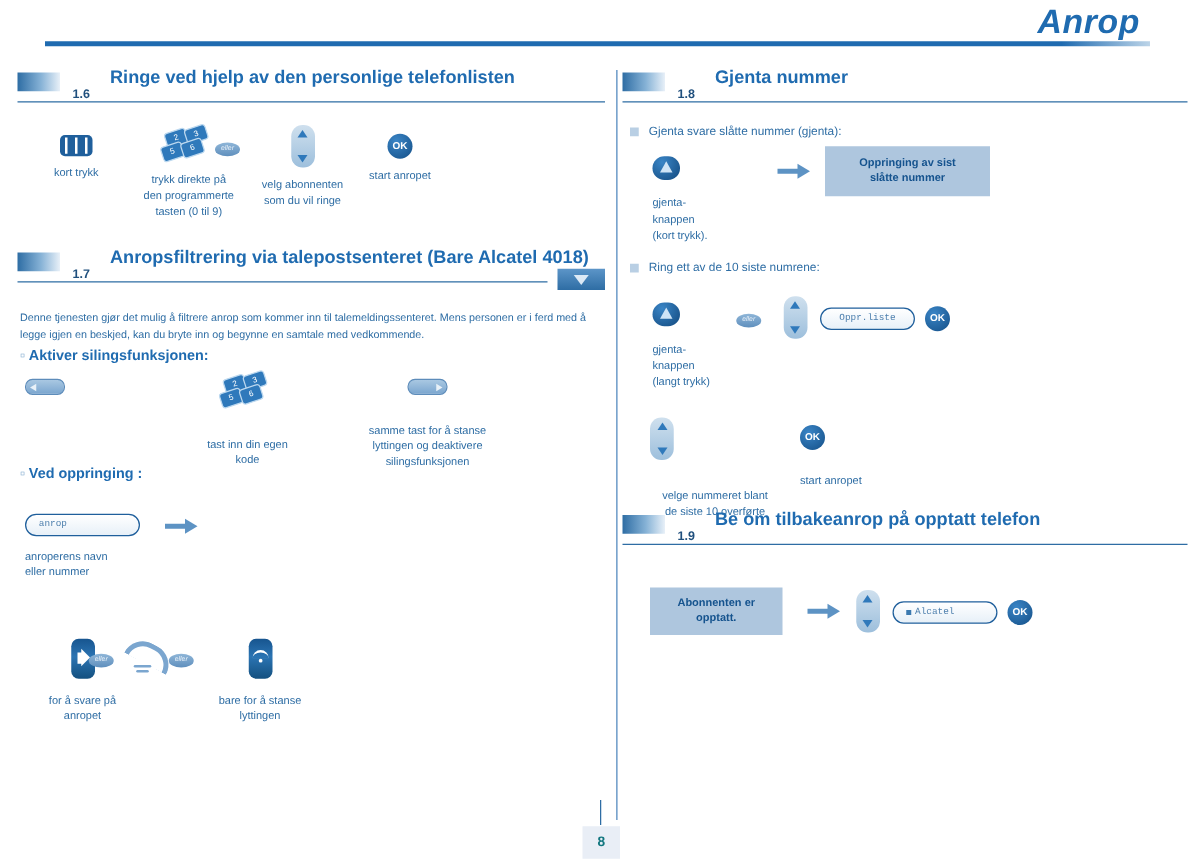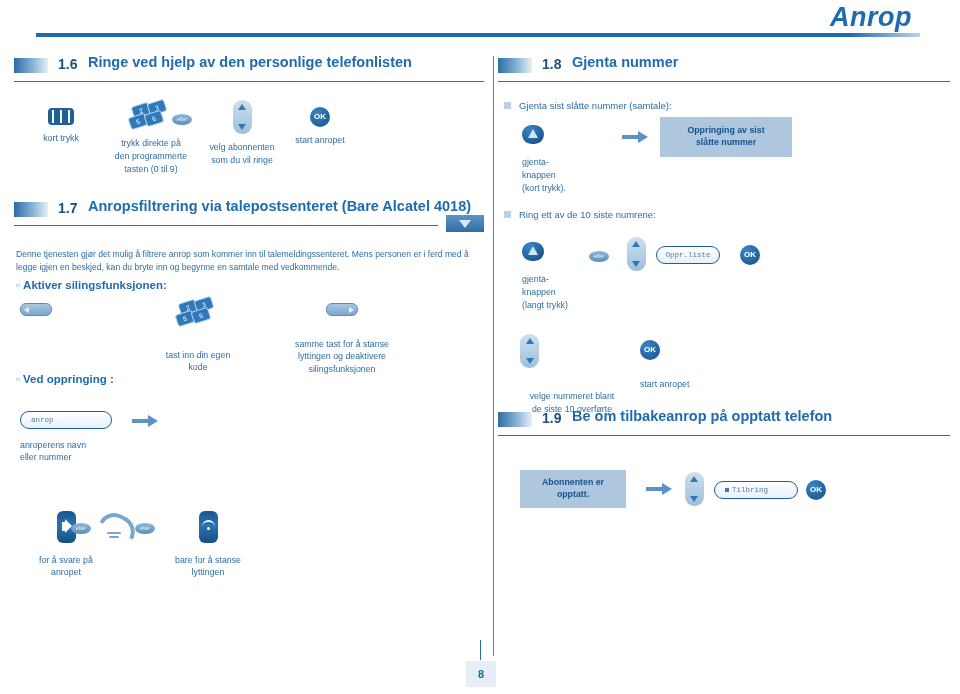"1.6" .sect .num { font-size: 14px -> 10px; top: 0 -> 14px }
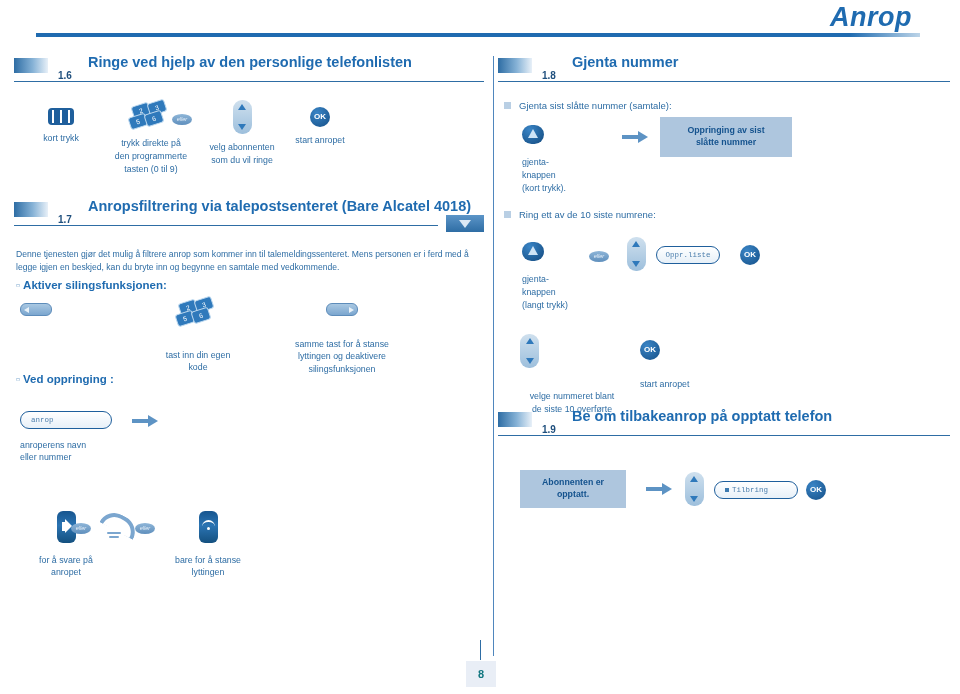"Gjenta sist slåtte nummer (samtale):" span { text: sist slåtte nummer (samtale -> svare slåtte nummer (gjenta }
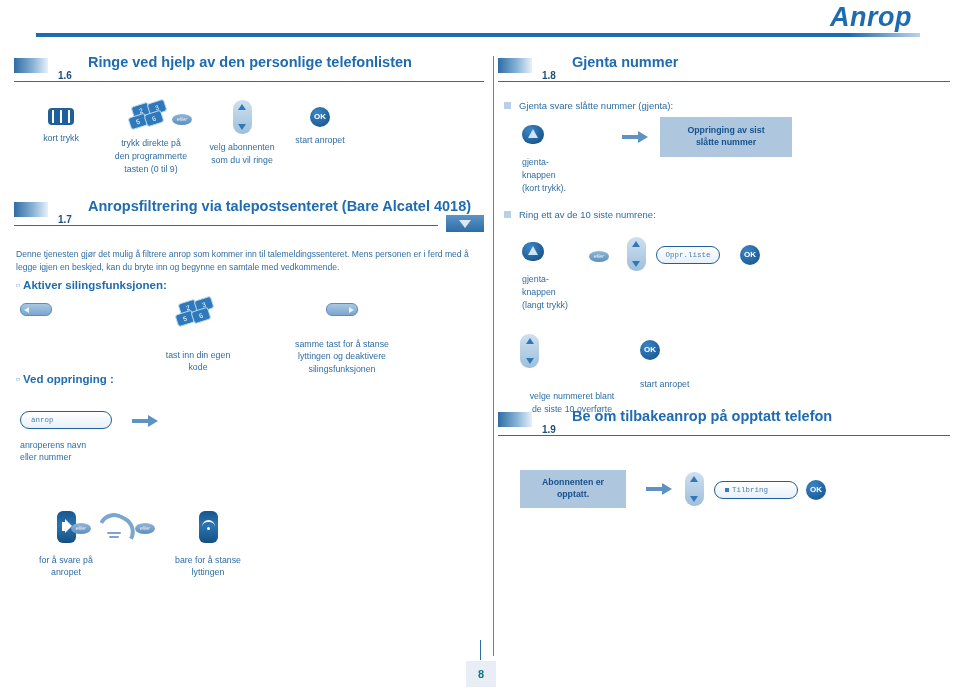"Oppr.liste" div.lcd { width: 64px -> 76px }
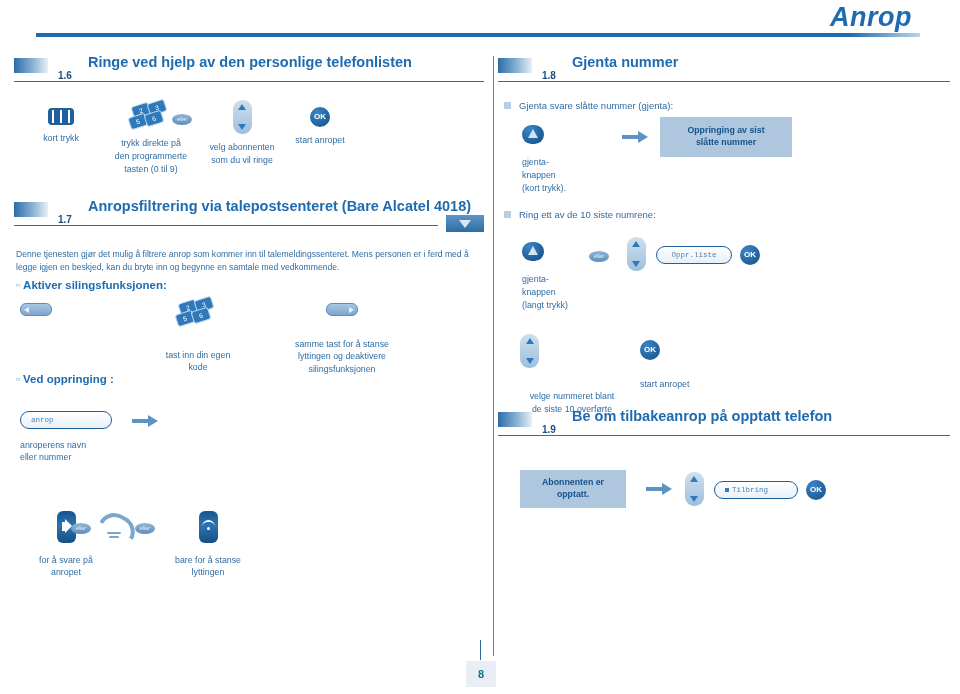"Tilbring" span { text: Tilbring -> Alcatel }
